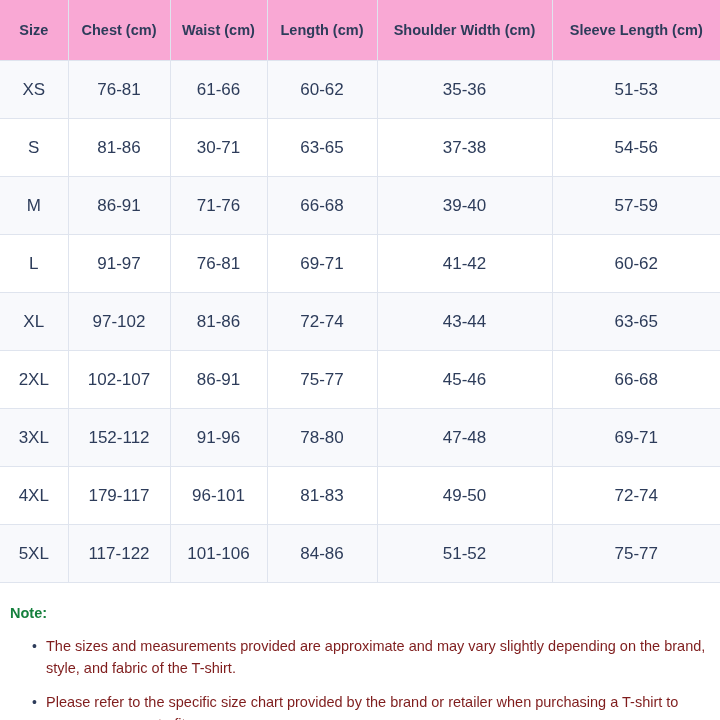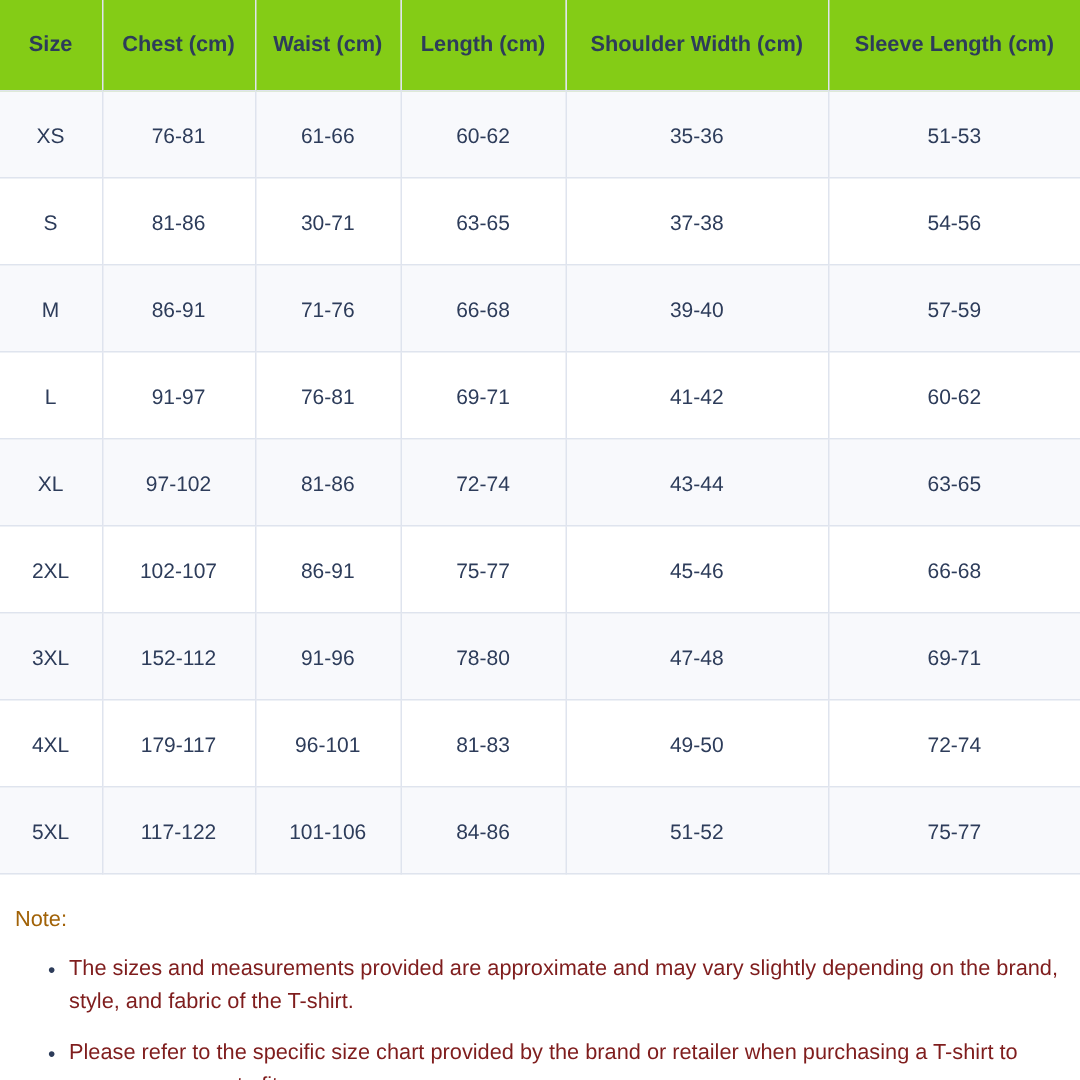"Size" table.size-table th { background: #84cc16 -> #f9a8d4 }
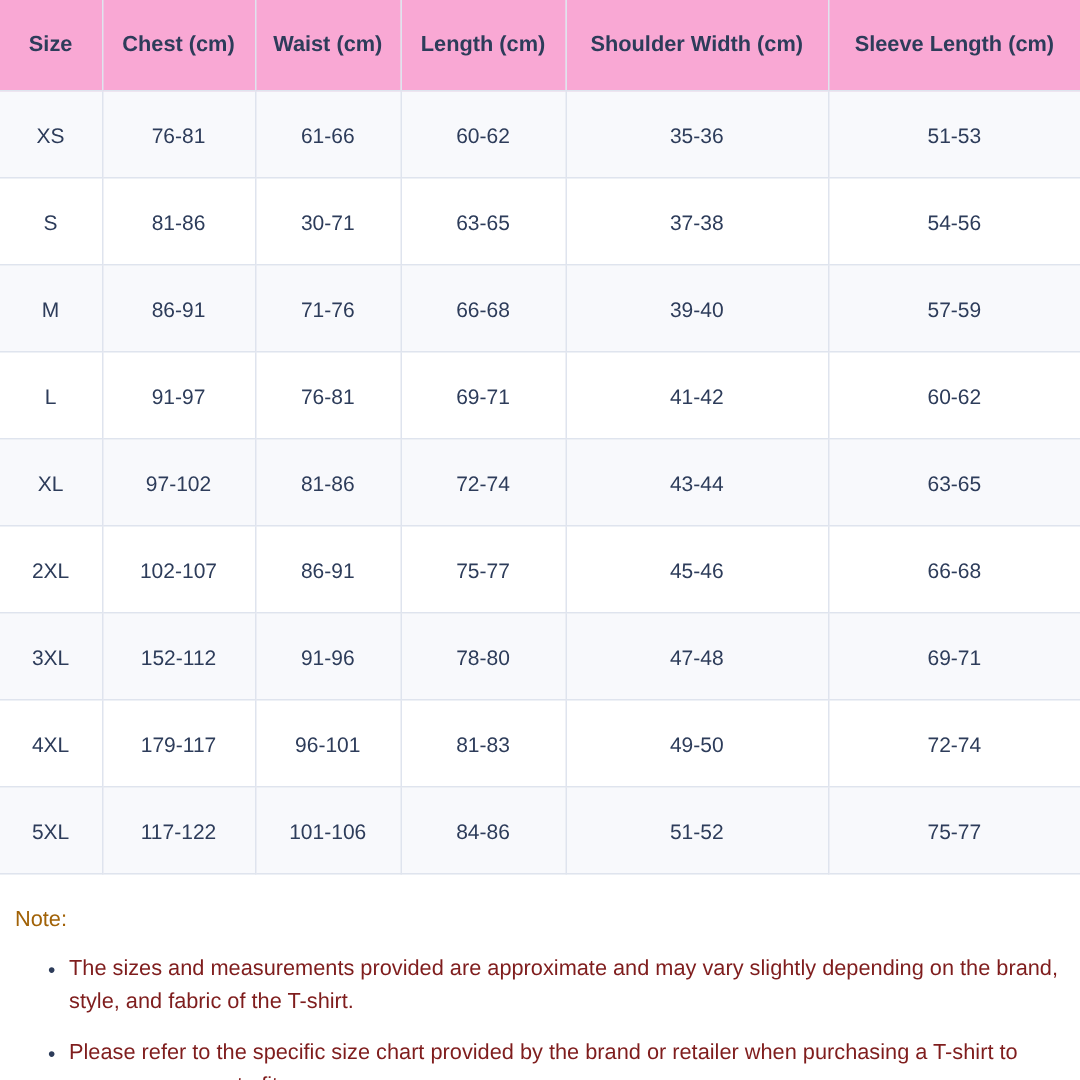"XS" table.size-table th, table.size-table td { font-size: 14px -> 17px }
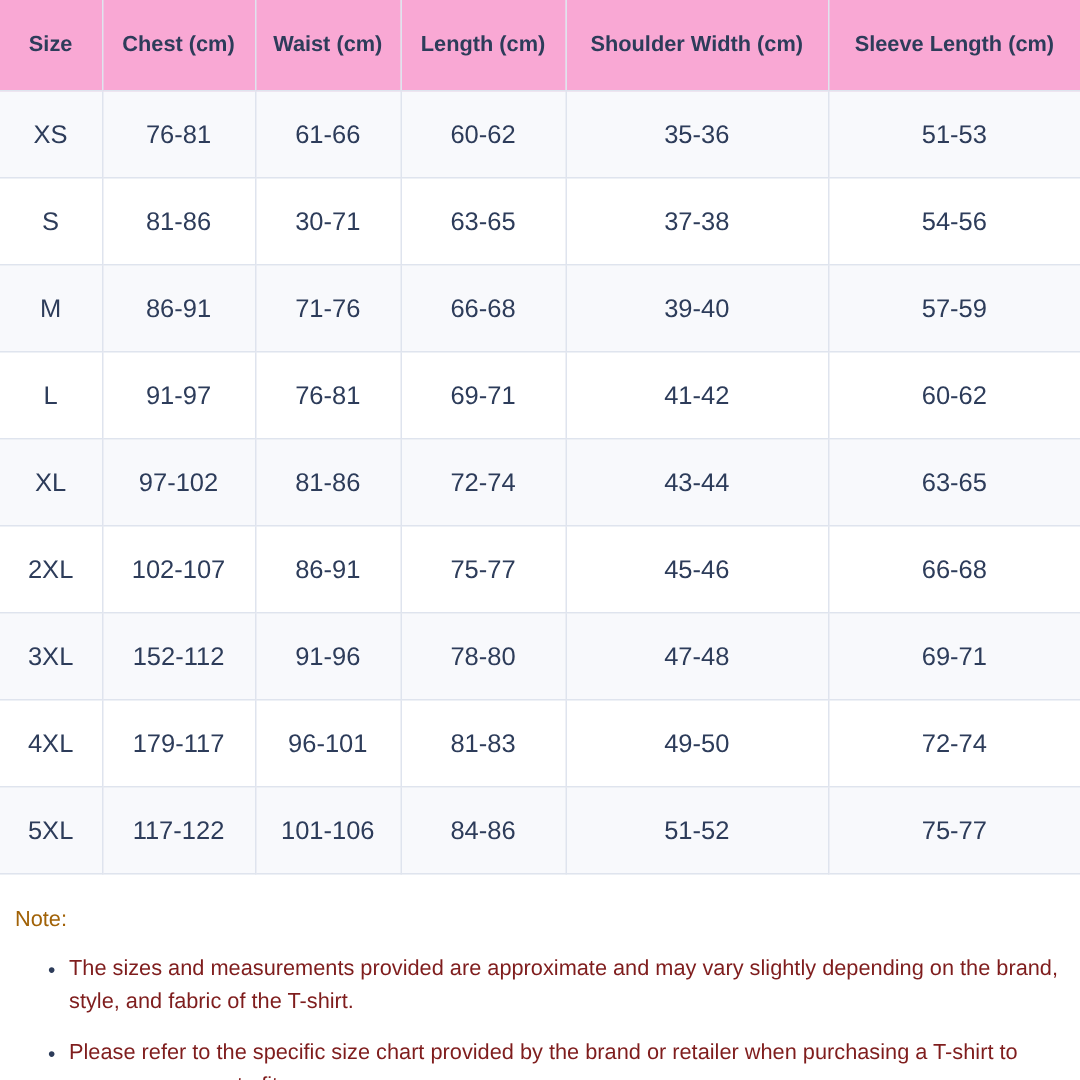"Note:" .note-title { color: #a16207 -> #15803d; font-weight: normal -> bold }
